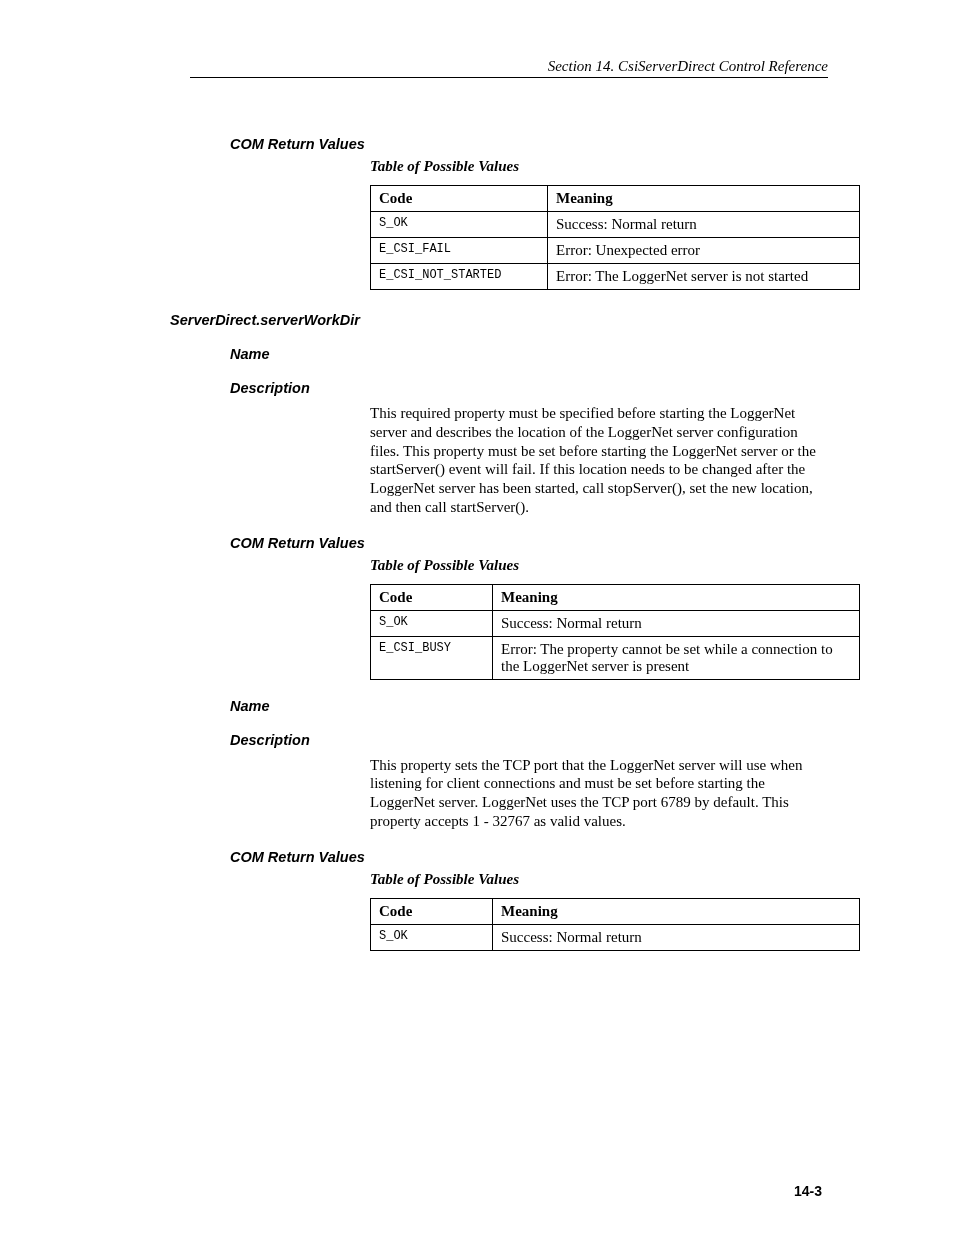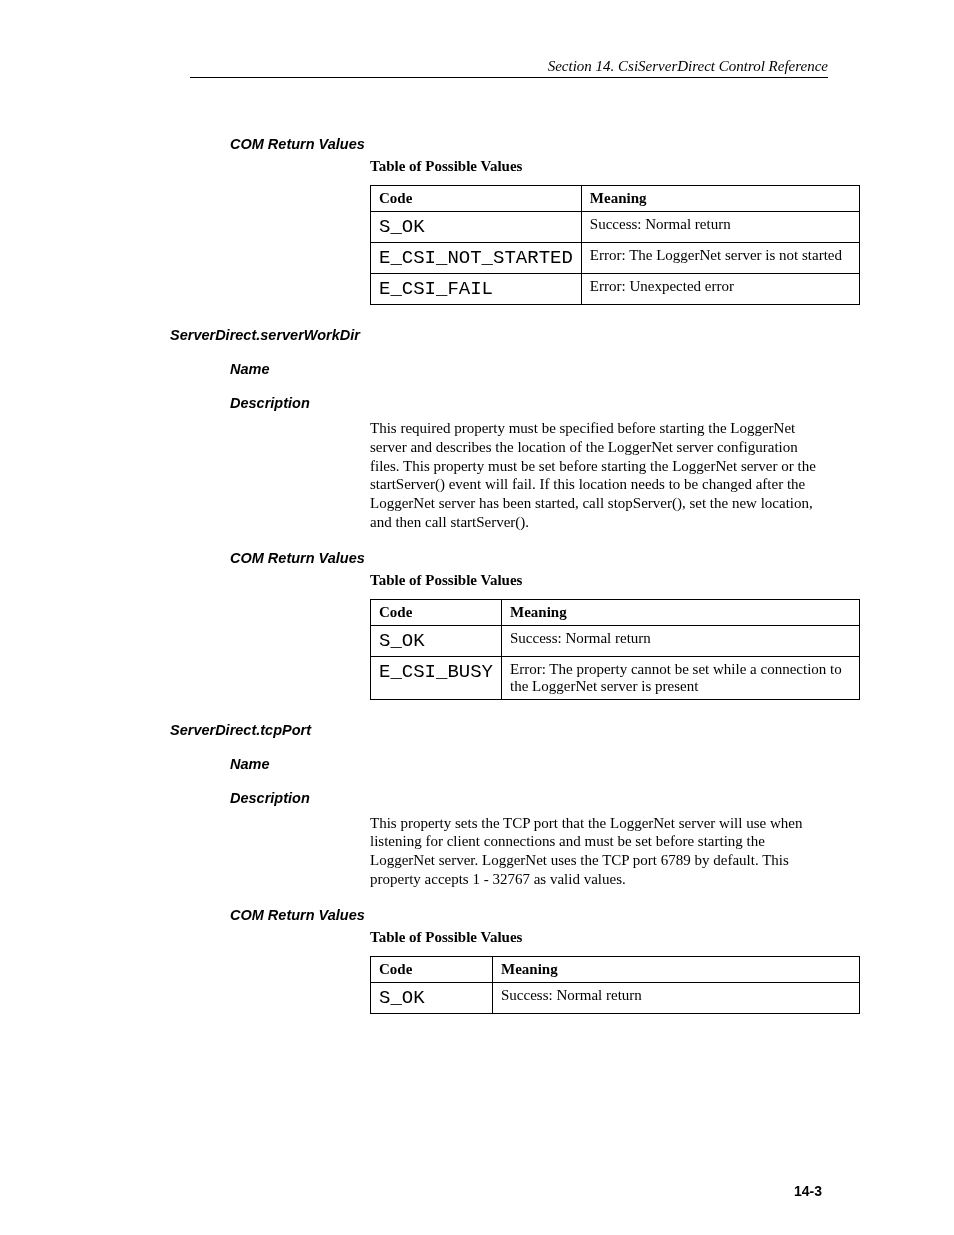"Table of Possible Values" .table-caption { font-style: none -> italic }
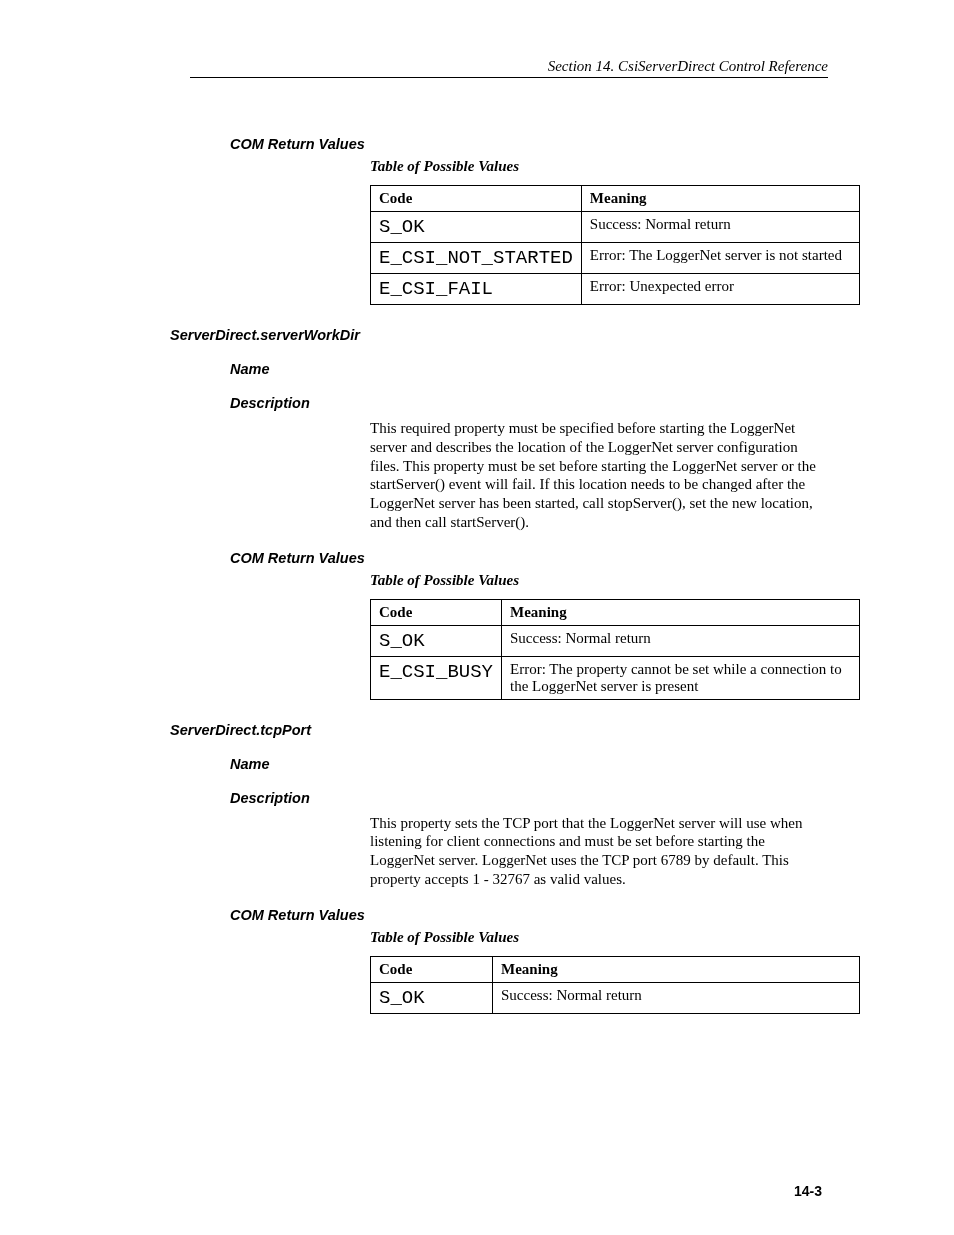"S_OK" .mono { font-size: 19px -> 12px }
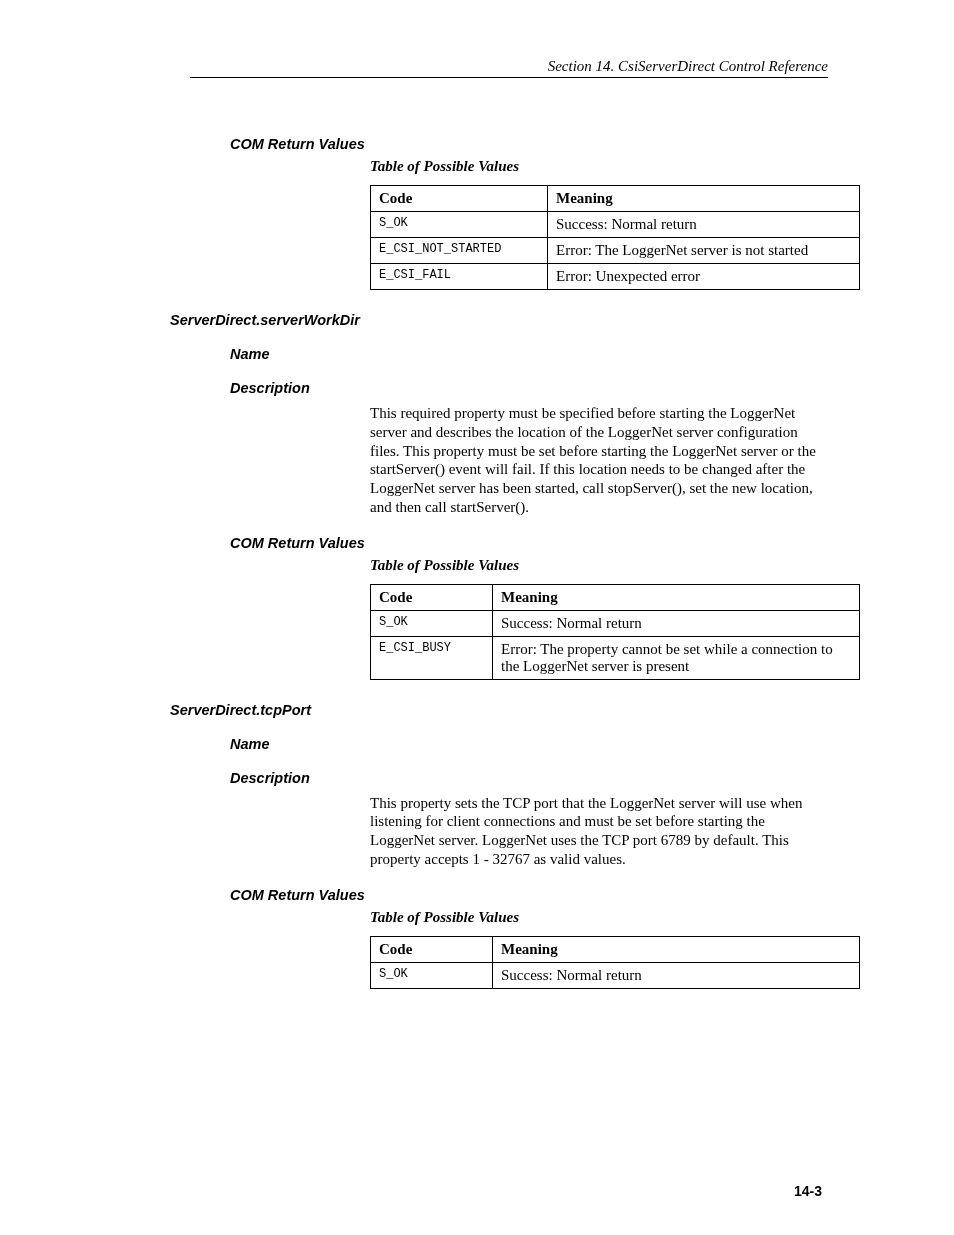"E_CSI_NOT_STARTED" tr { order: before "E_CSI_FAIL" -> after "E_CSI_FAIL" }
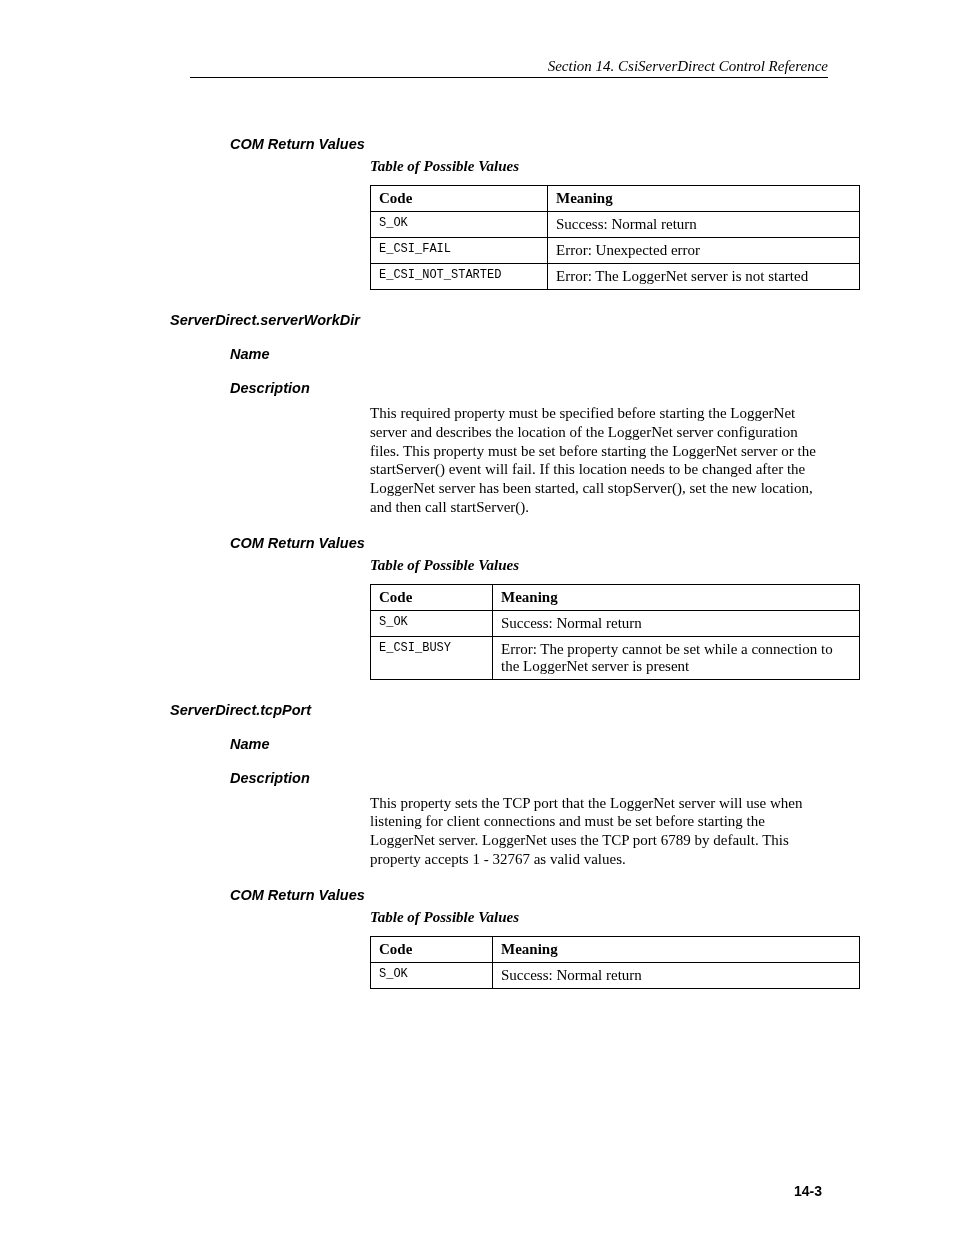"ServerDirect.tcpPort" div.h-italic { html: <div>ServerDirect.tcpPort</div> -> none }
